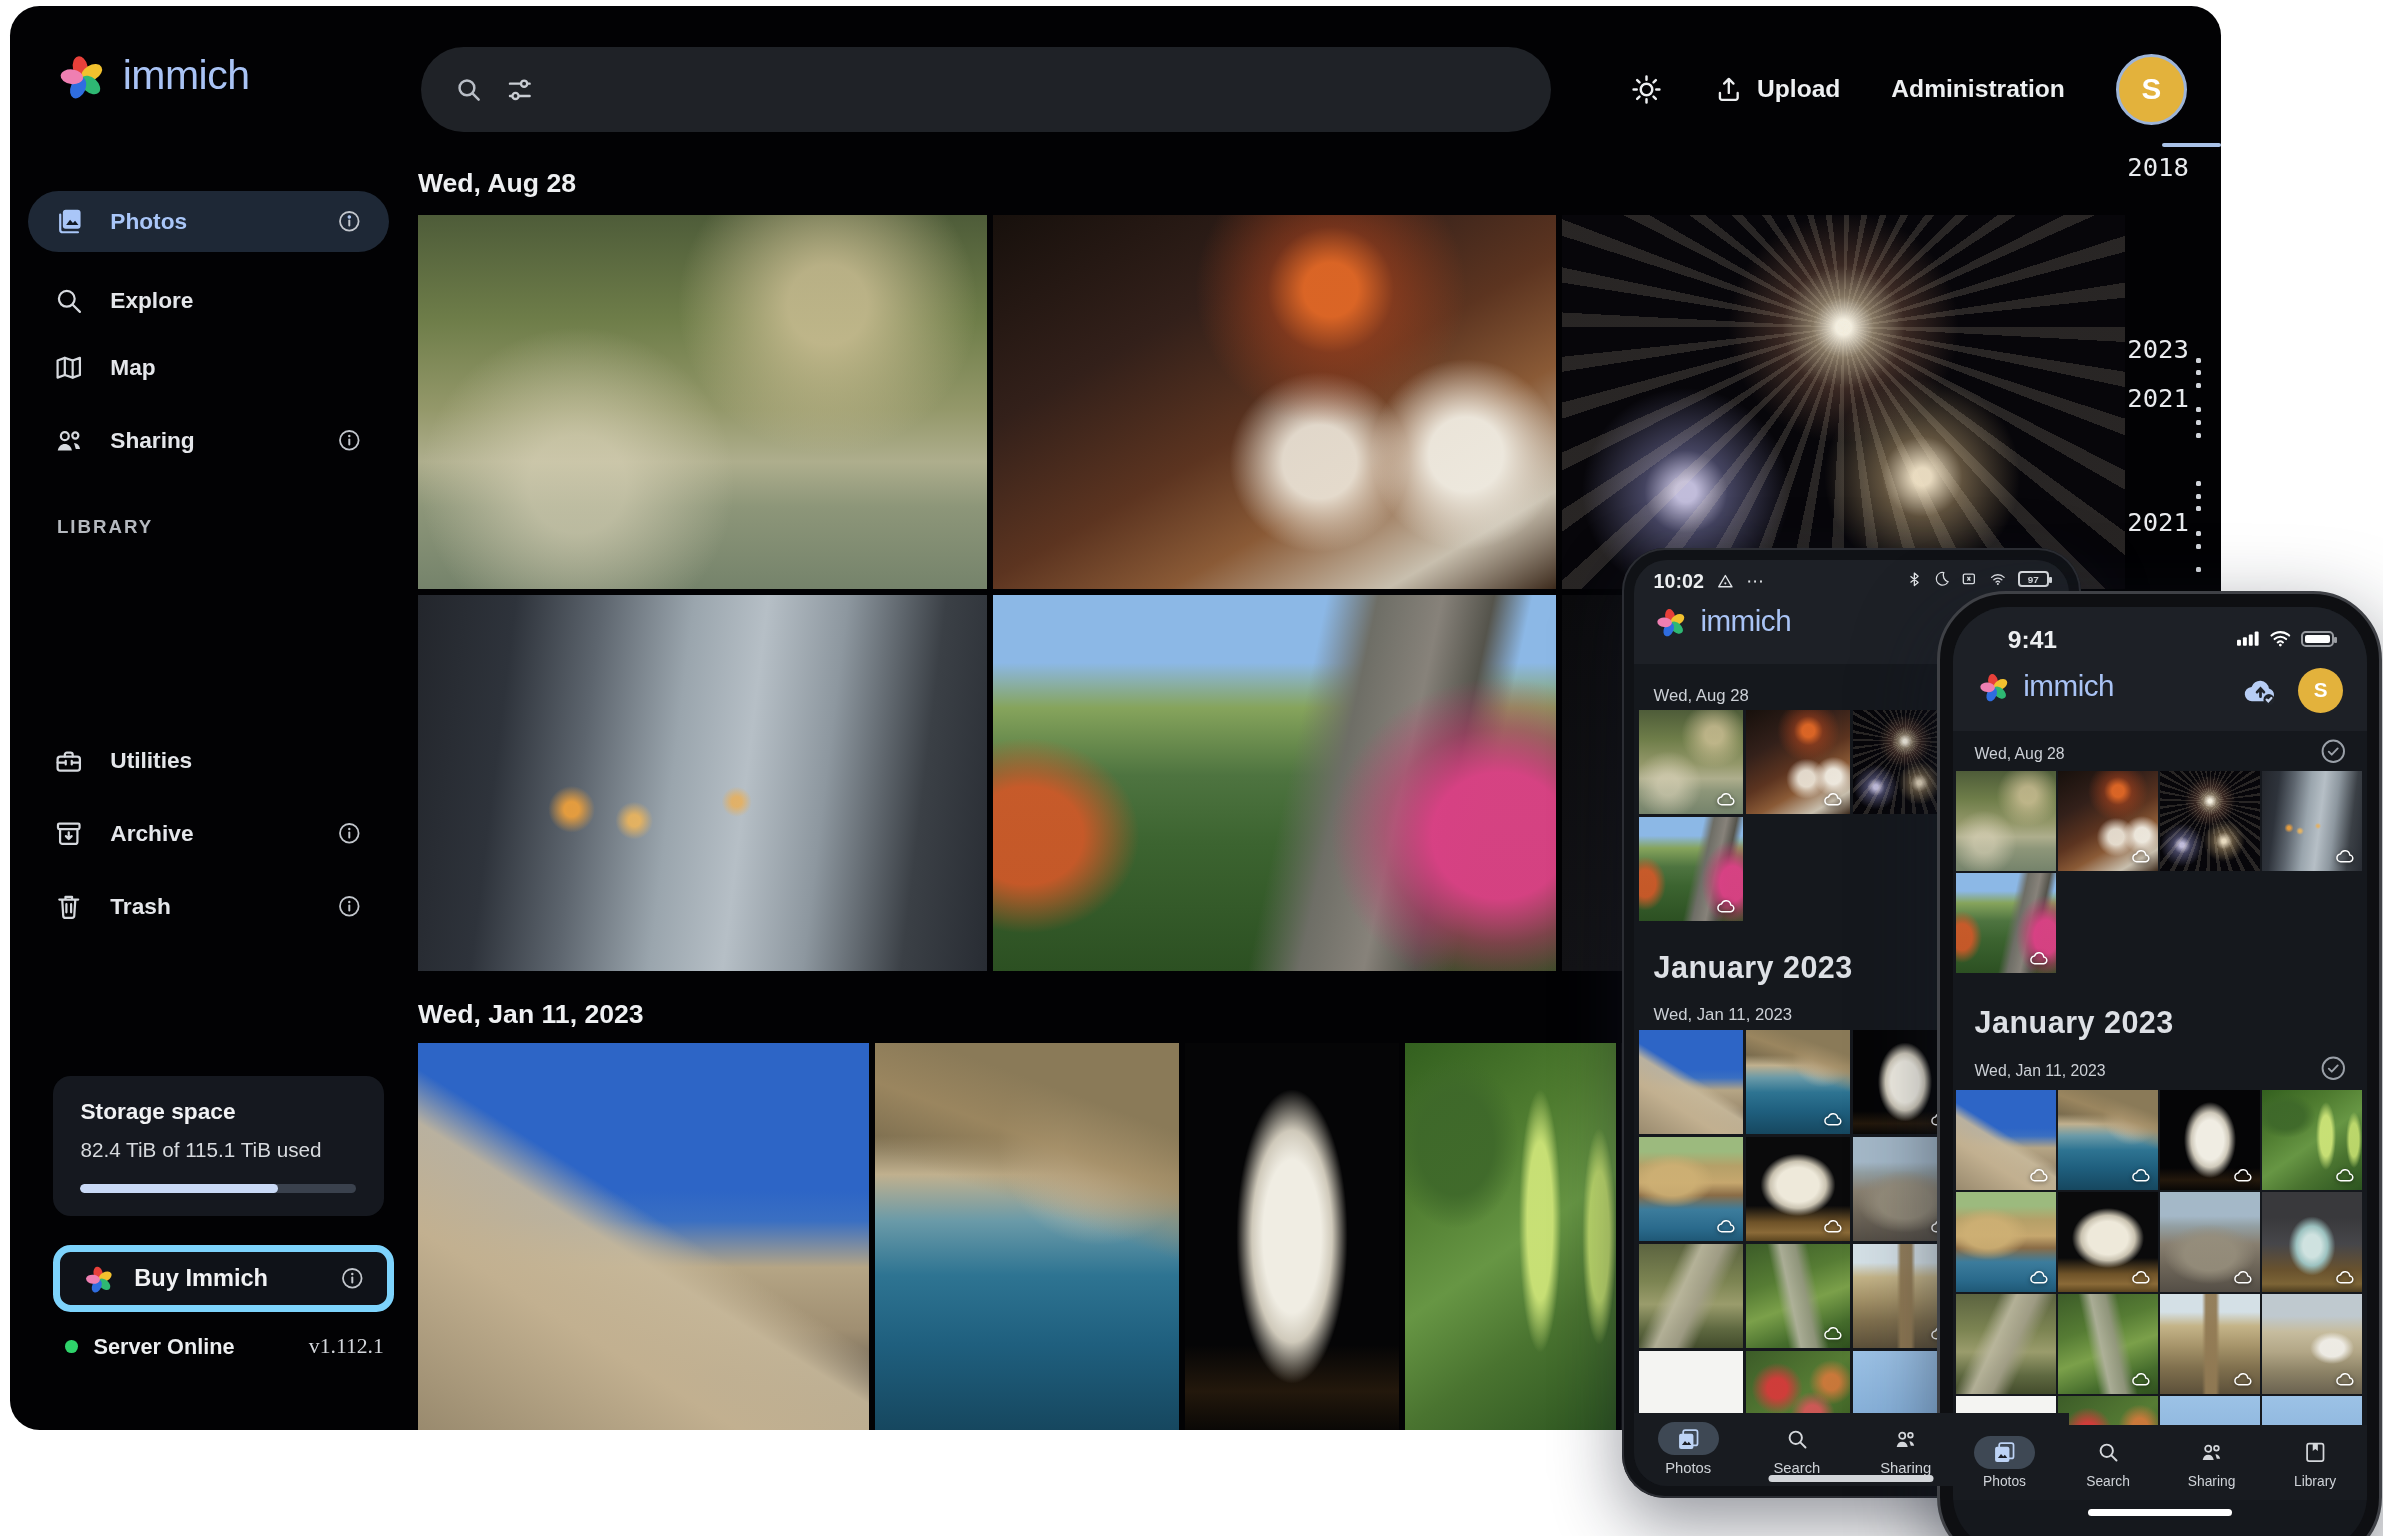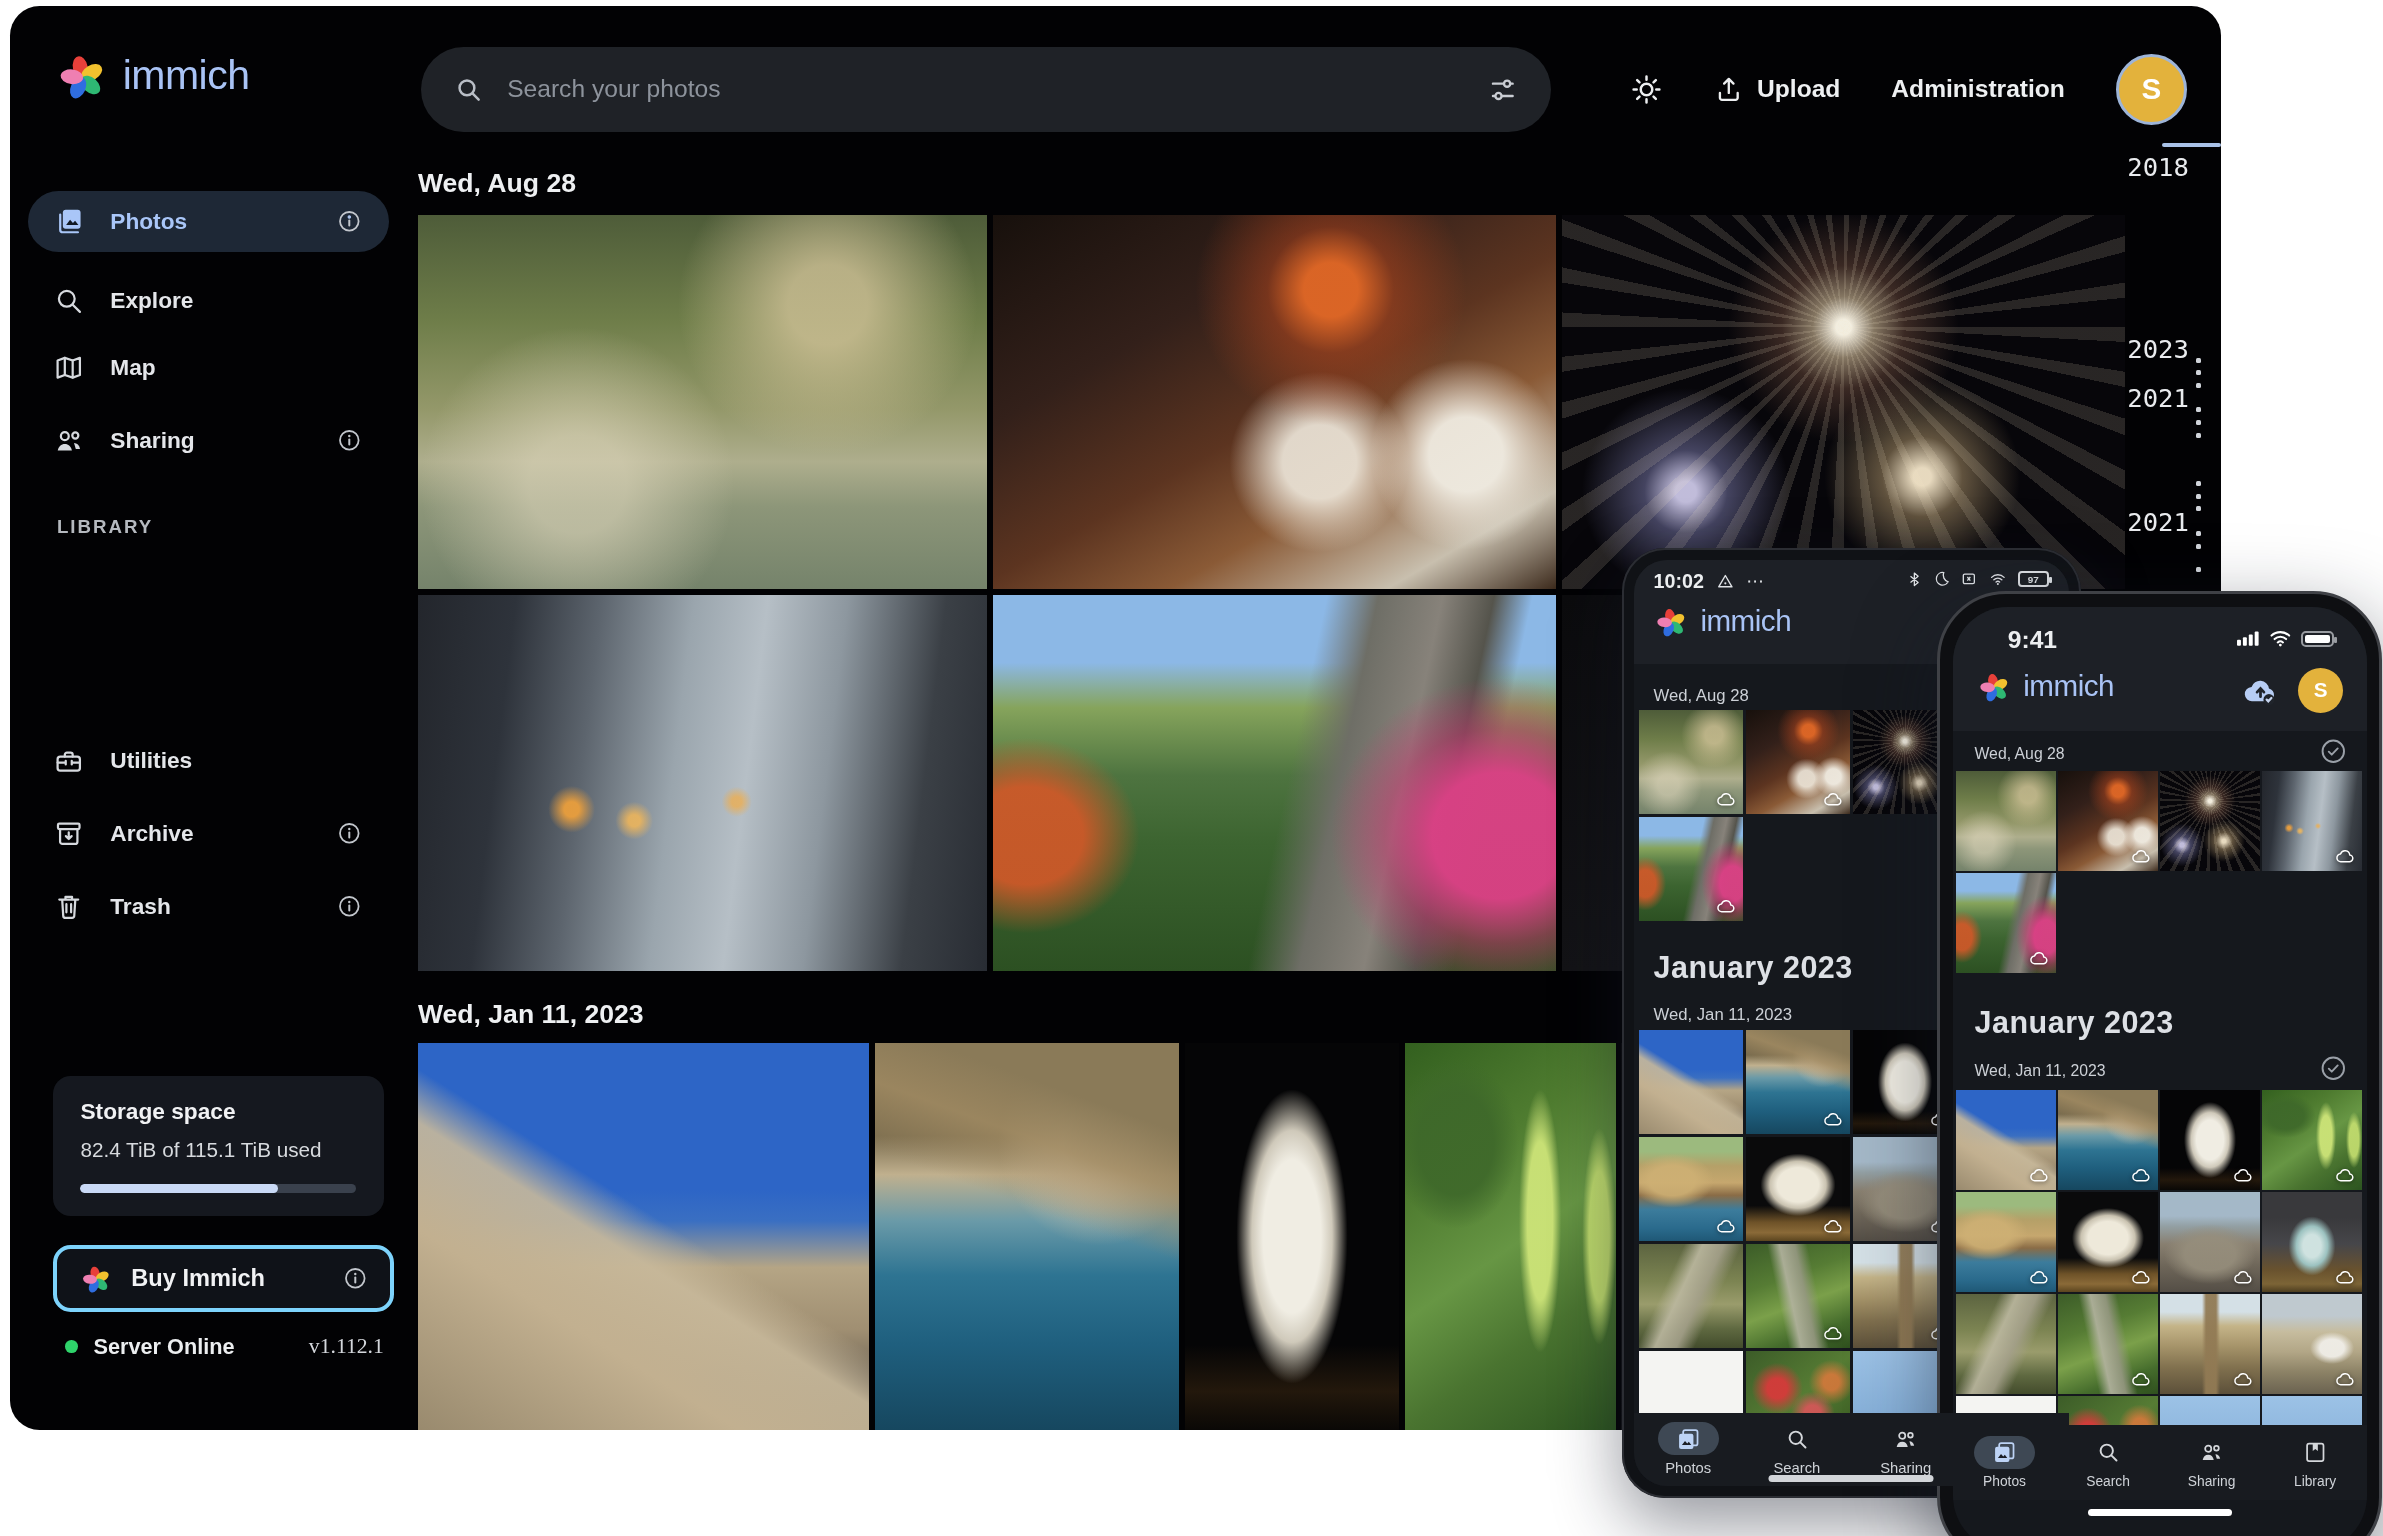"Search your photos" input { html: <input> -> none }
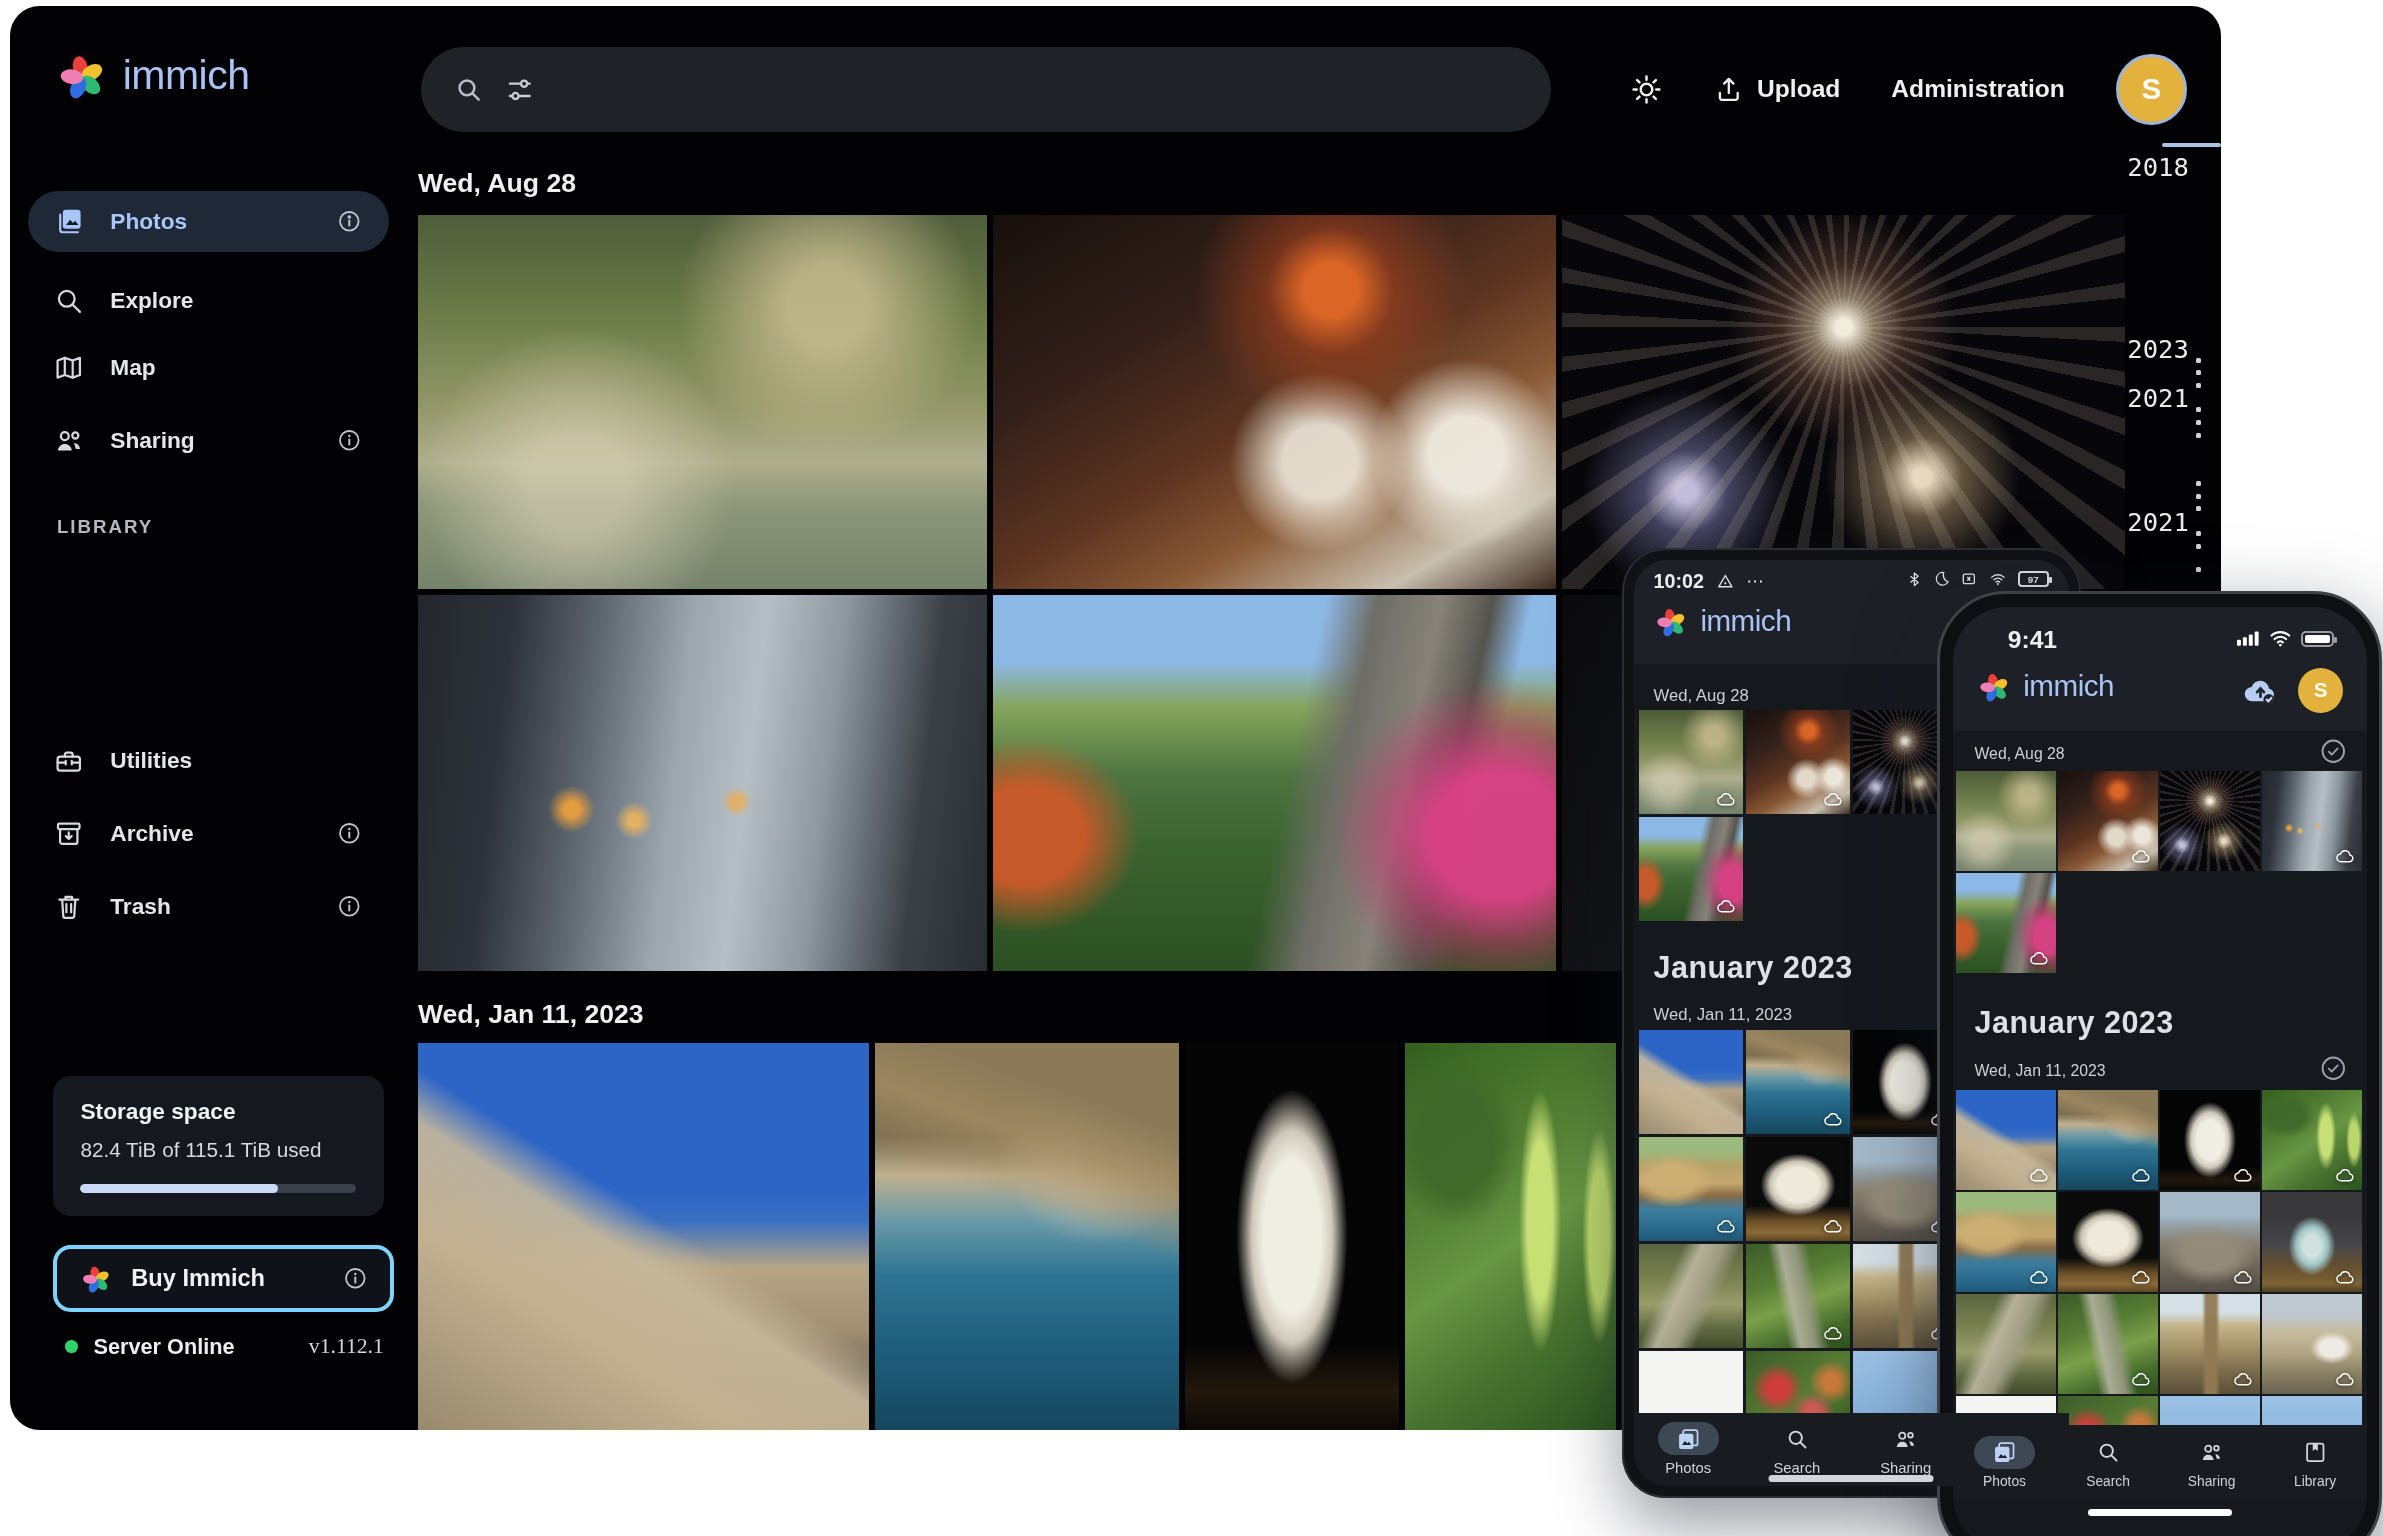"Buy Immich" #buy-card { border: 4px solid #7dd3fc -> 7px solid #7dd3fc }
